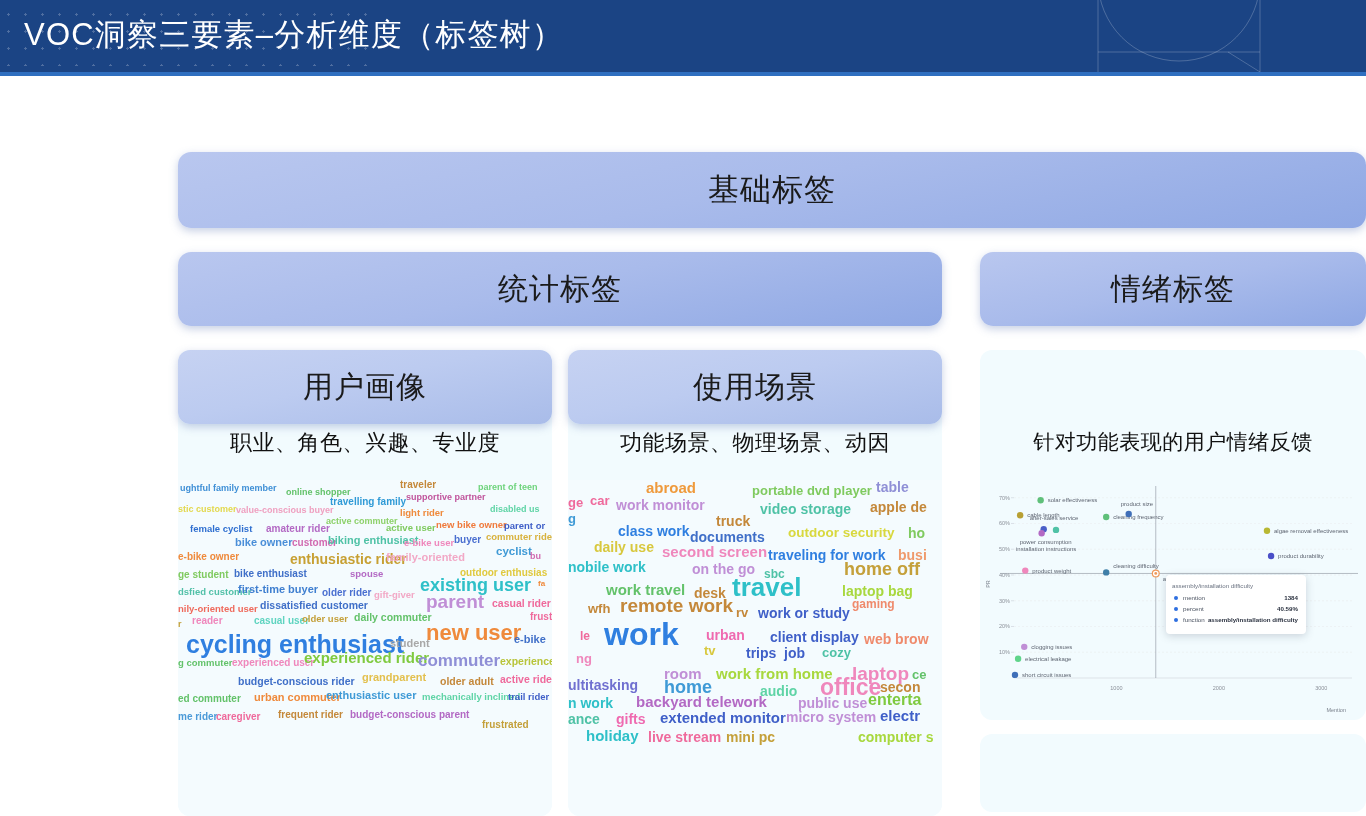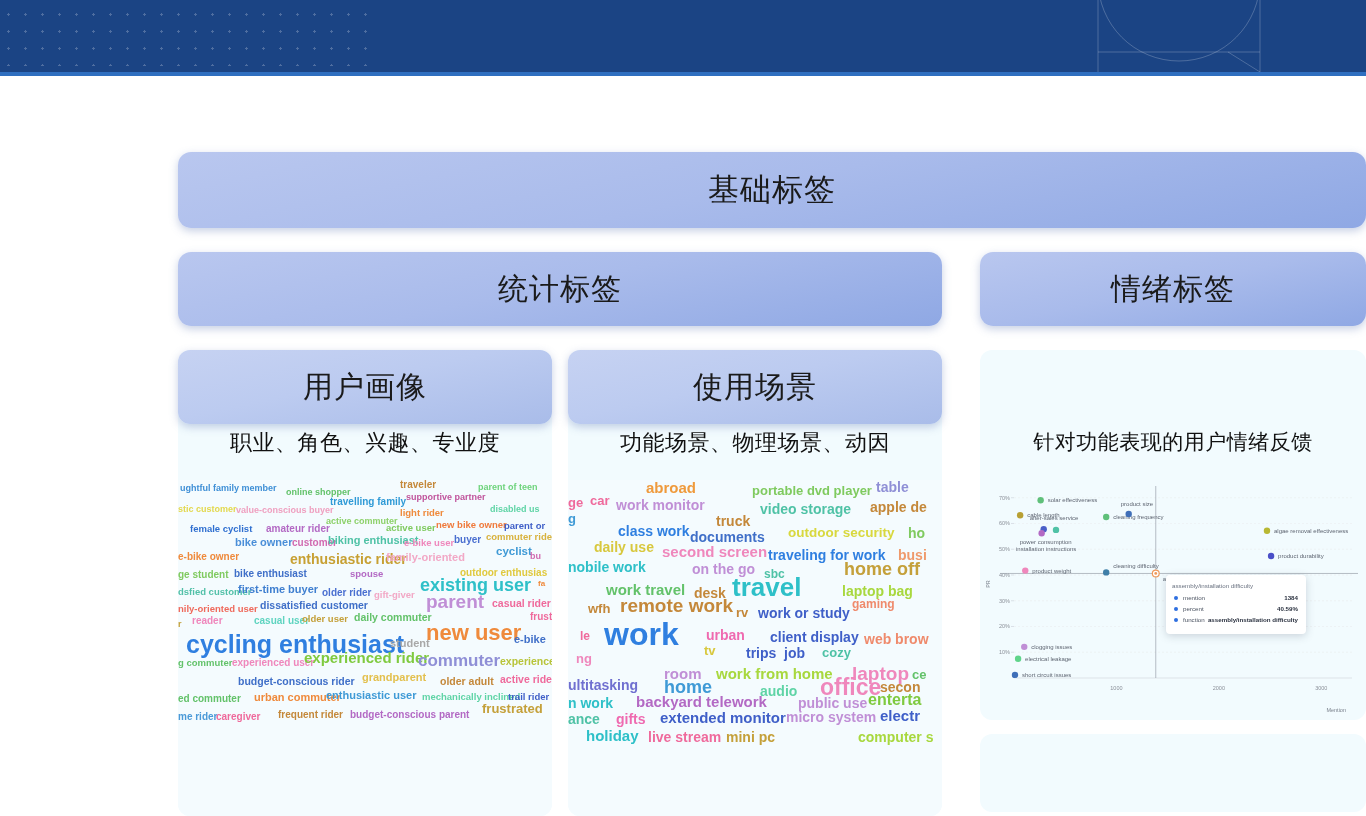"VOC洞察三要素–分析维度（标签树）" div.header-title { html: none -> <div>VOC洞察三要素–分析维度（标签树）</div> }
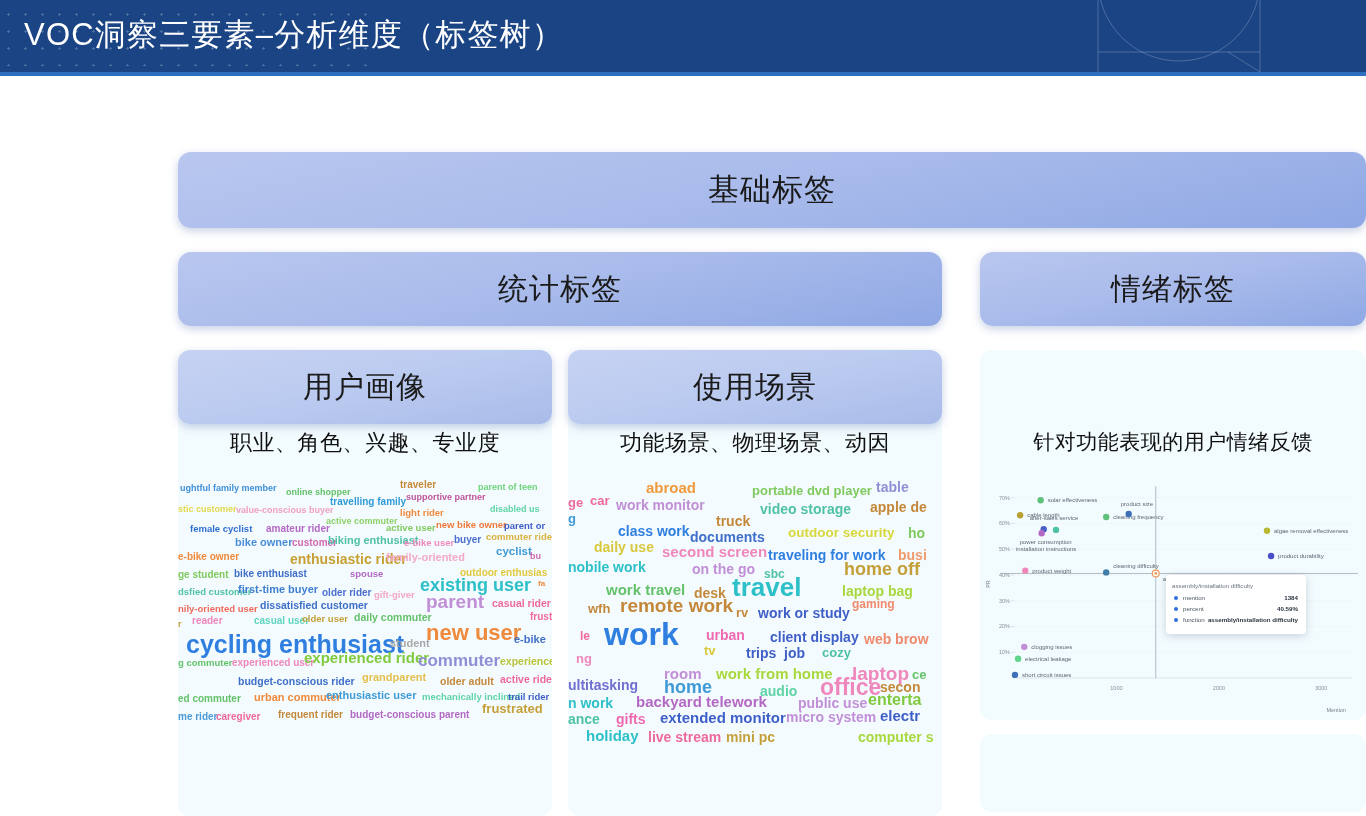"frustrated" span { font-size: 13px -> 10px; top: 222px -> 240px }
